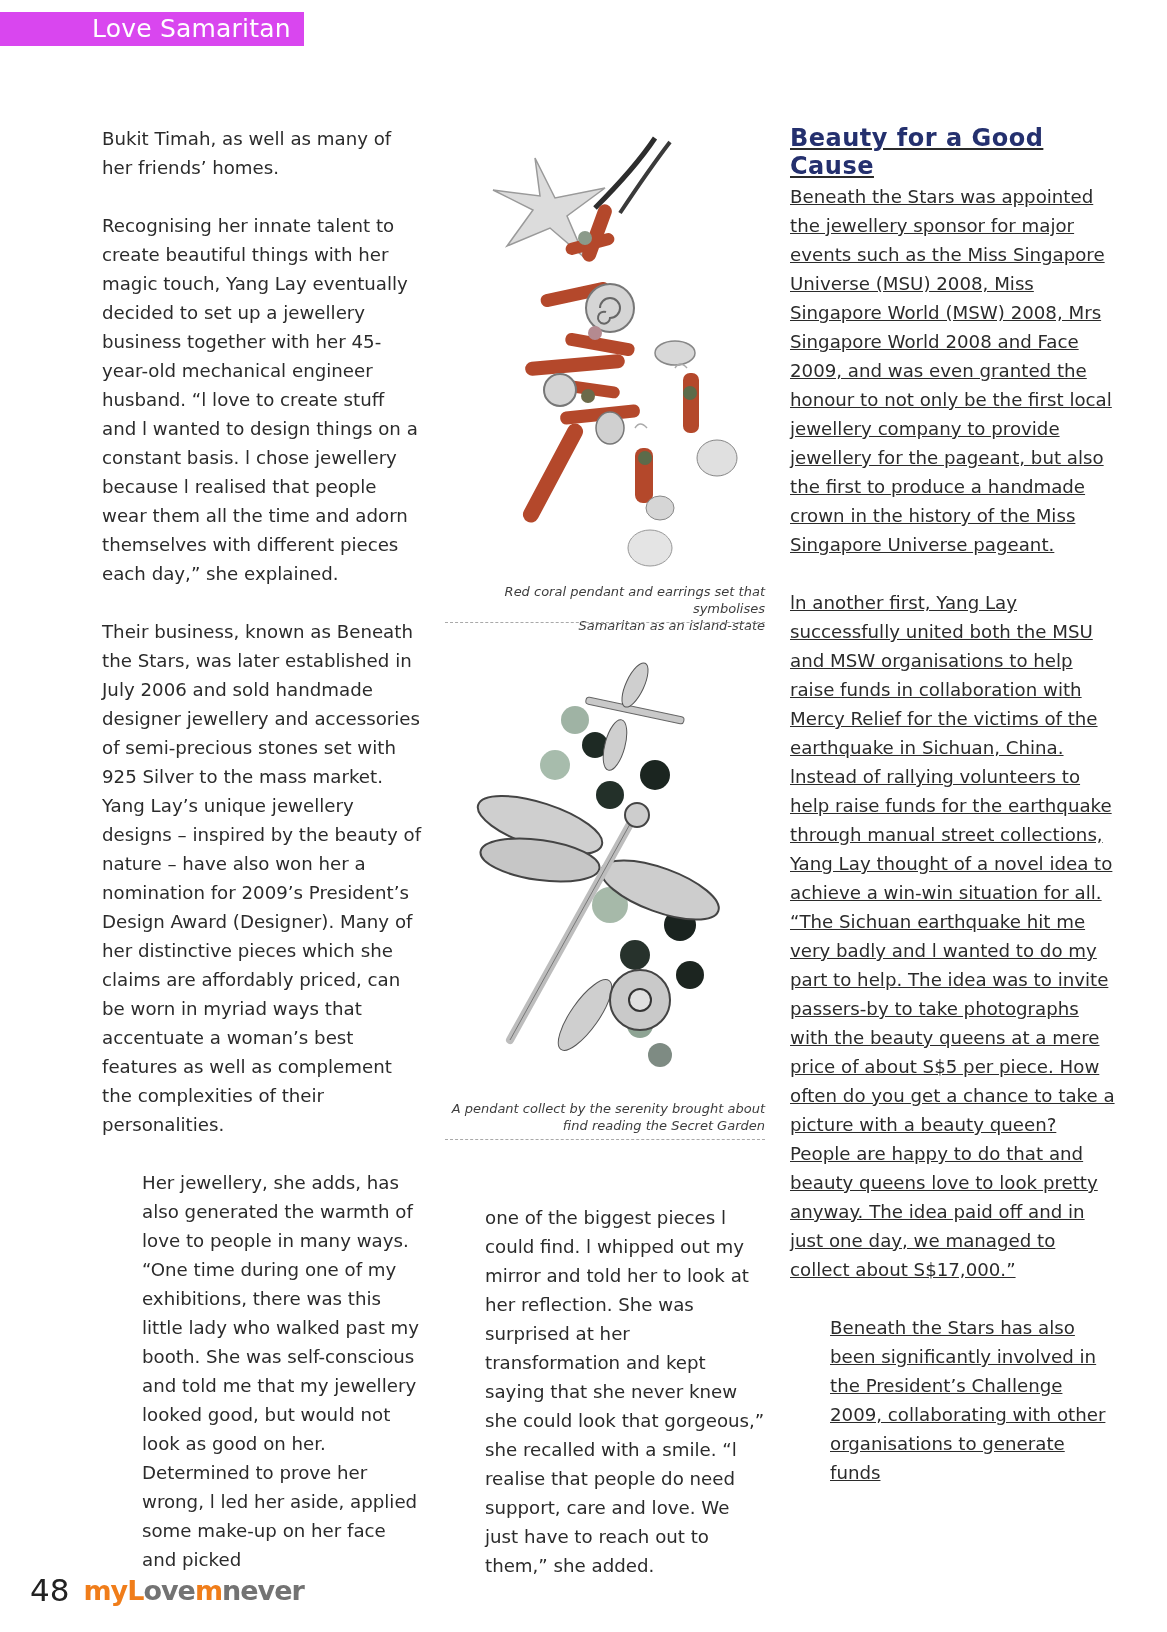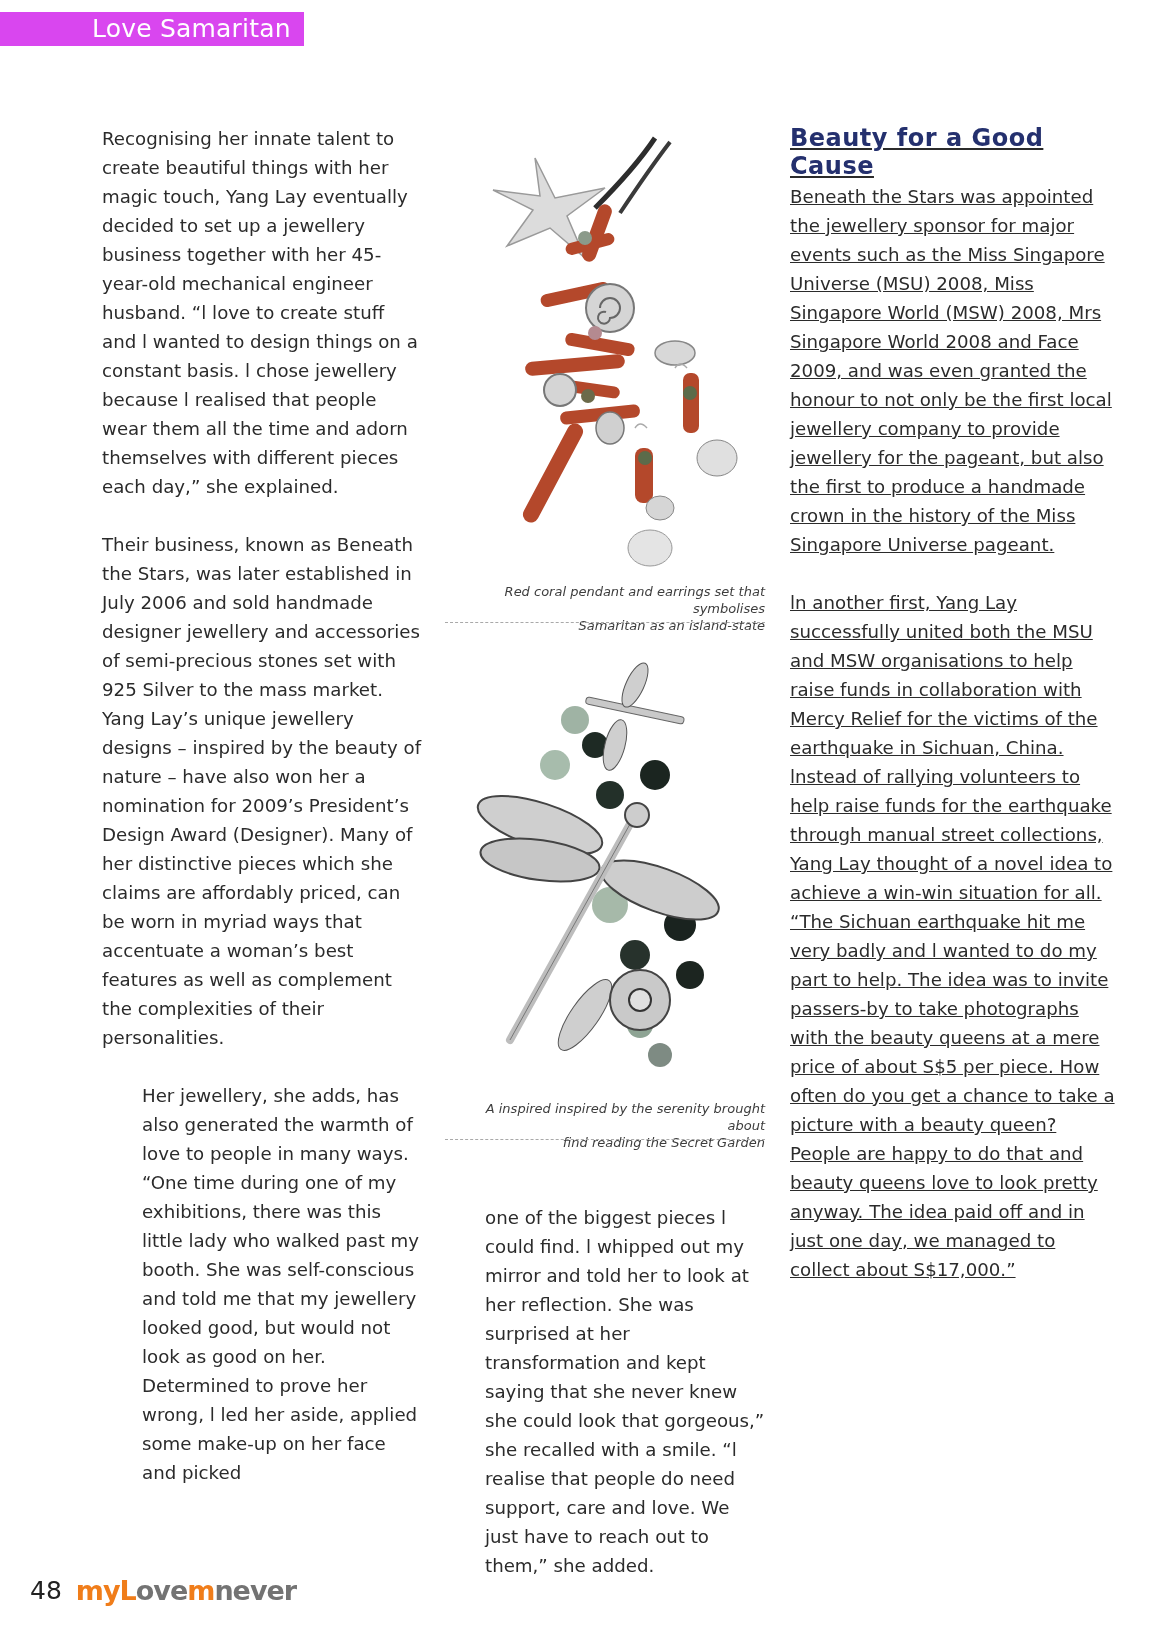"Bukit Timah, as well as" p { html: none -> <p>Bukit Timah, as well as many of her friends’ homes.</p> }
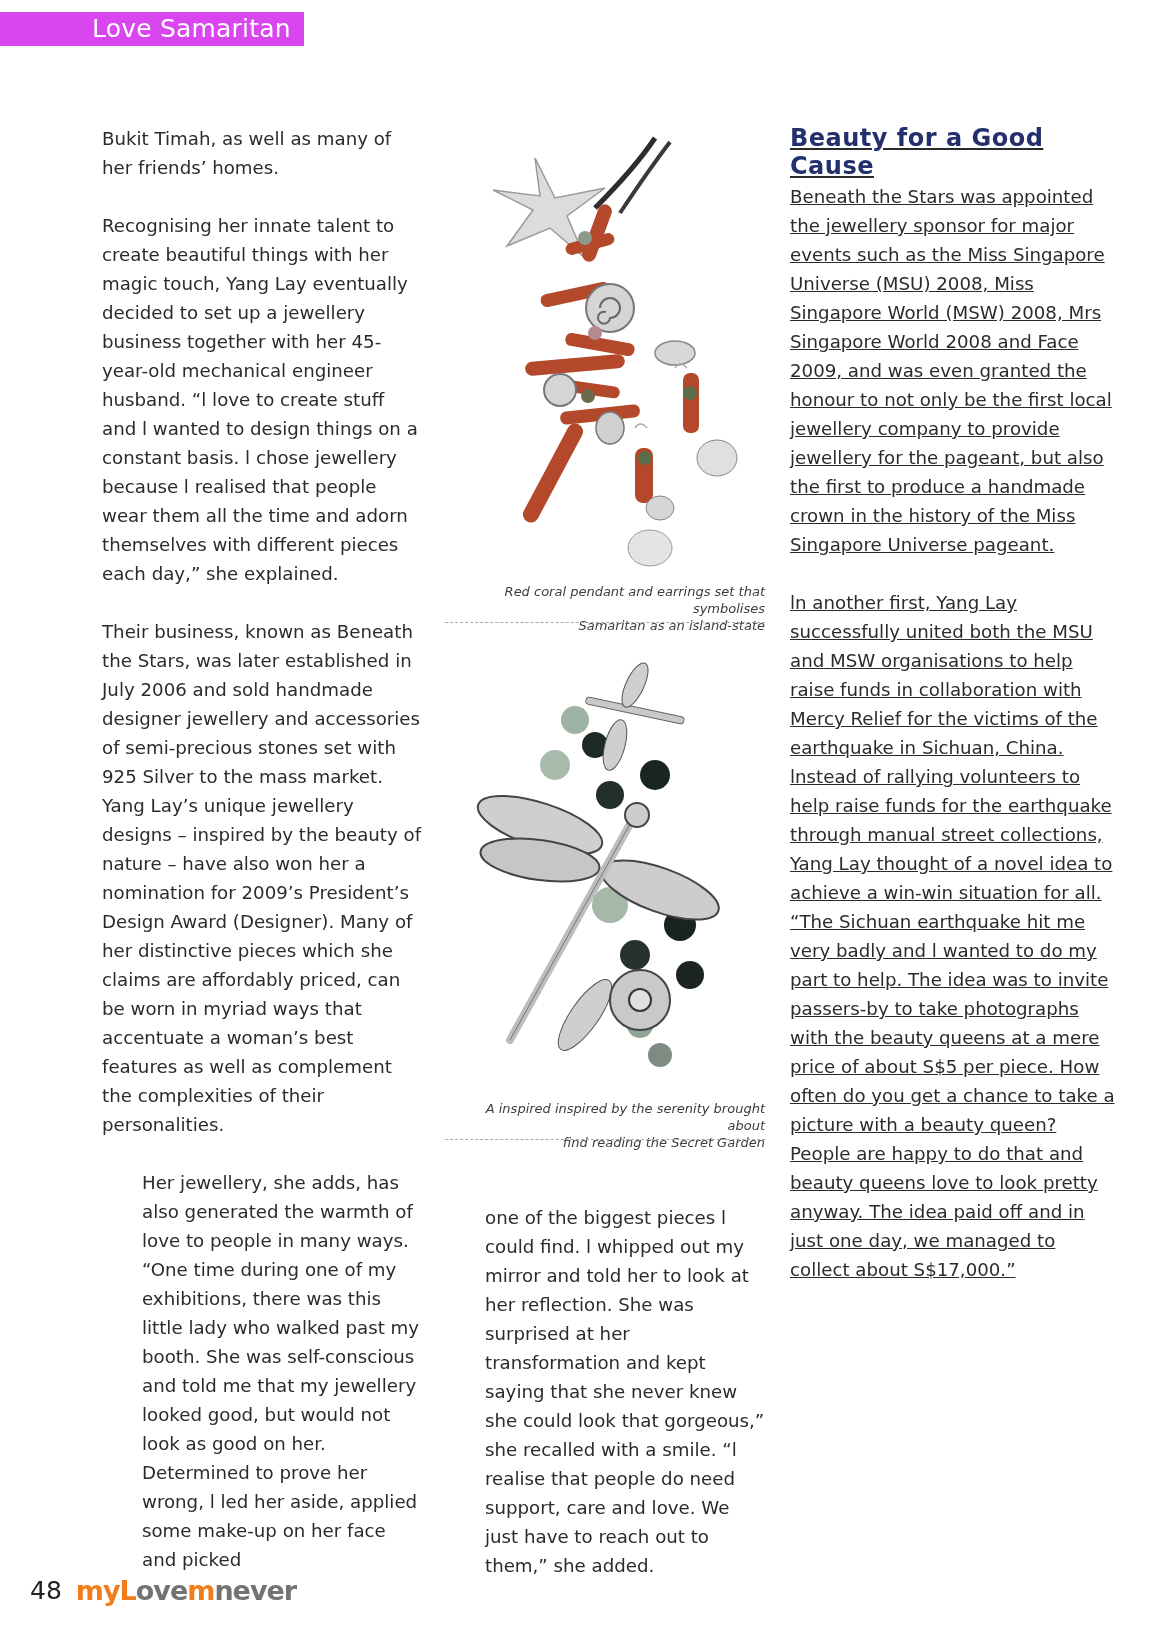"A inspired inspired by the" div { text: inspired inspired -> pendant collect }
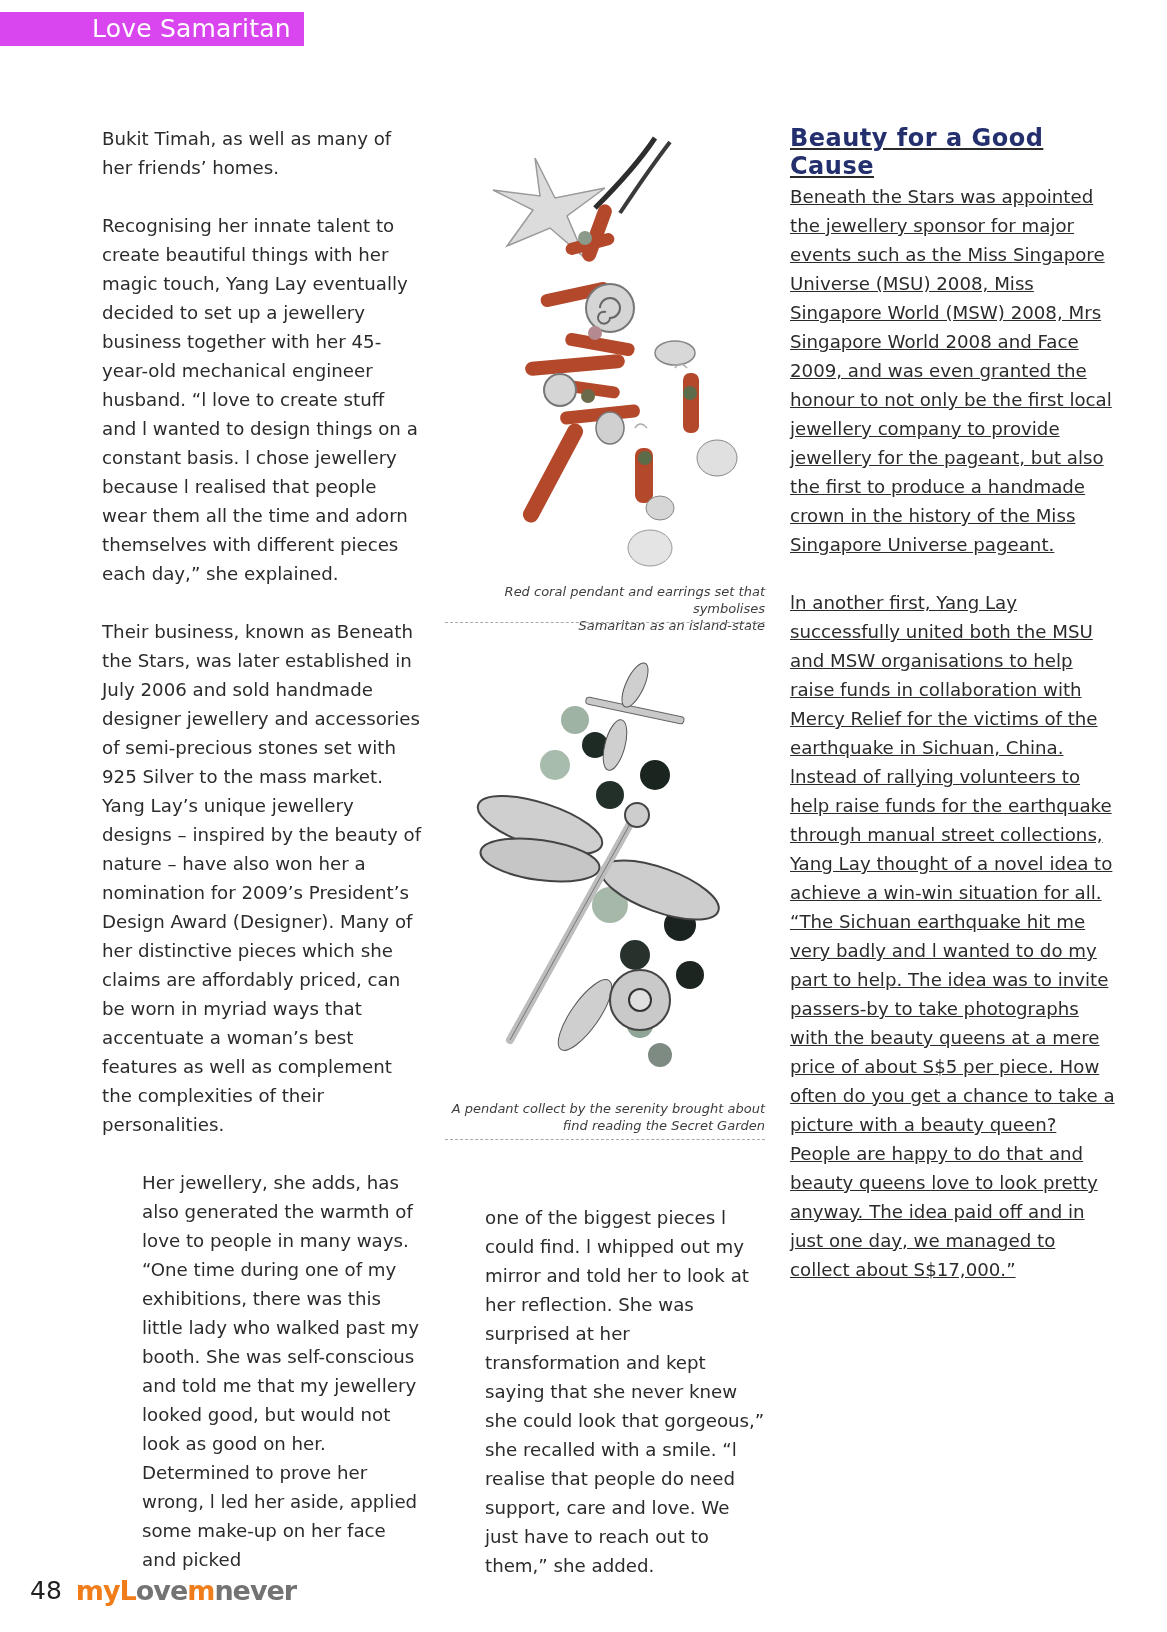"Beneath the Stars has also" p.last { html: none -> <p>Beneath the Stars has also been significantly involved in the President’s Challenge 2009, collaborating with other organisations to generate funds</p> }
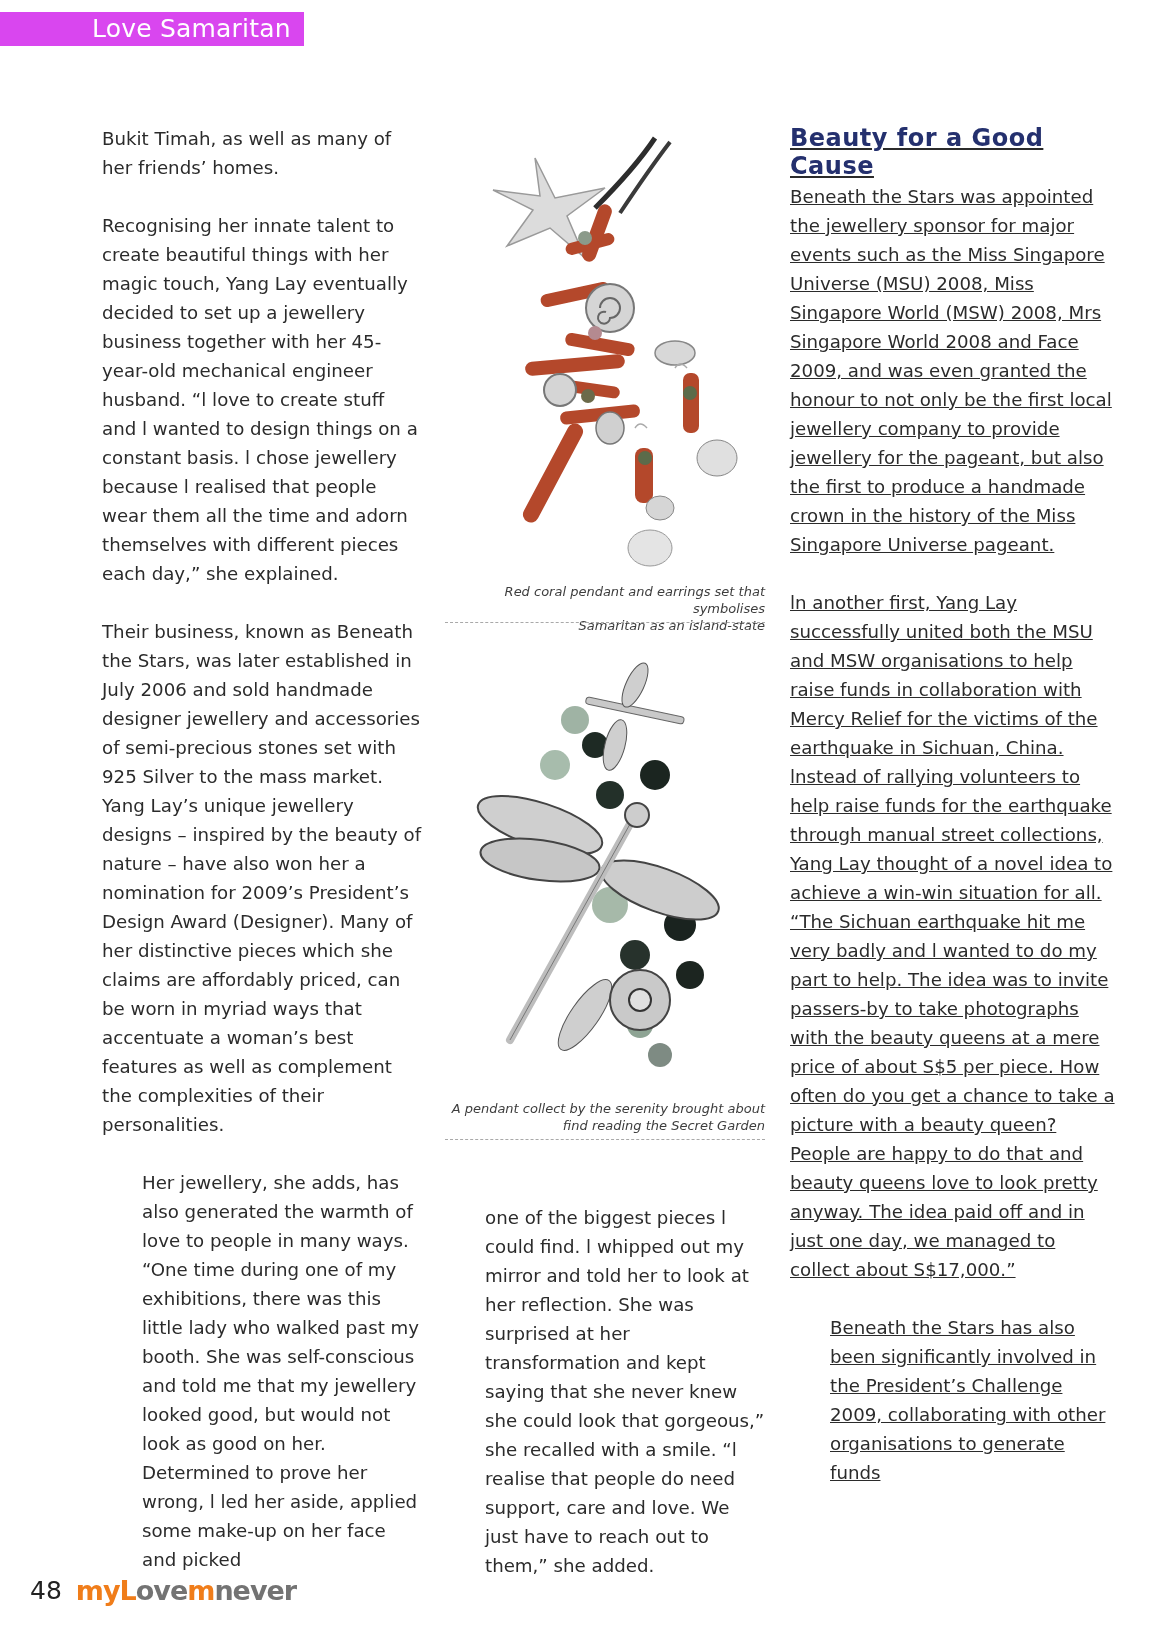"48" .page-num { font-size: 25px -> 31px }
